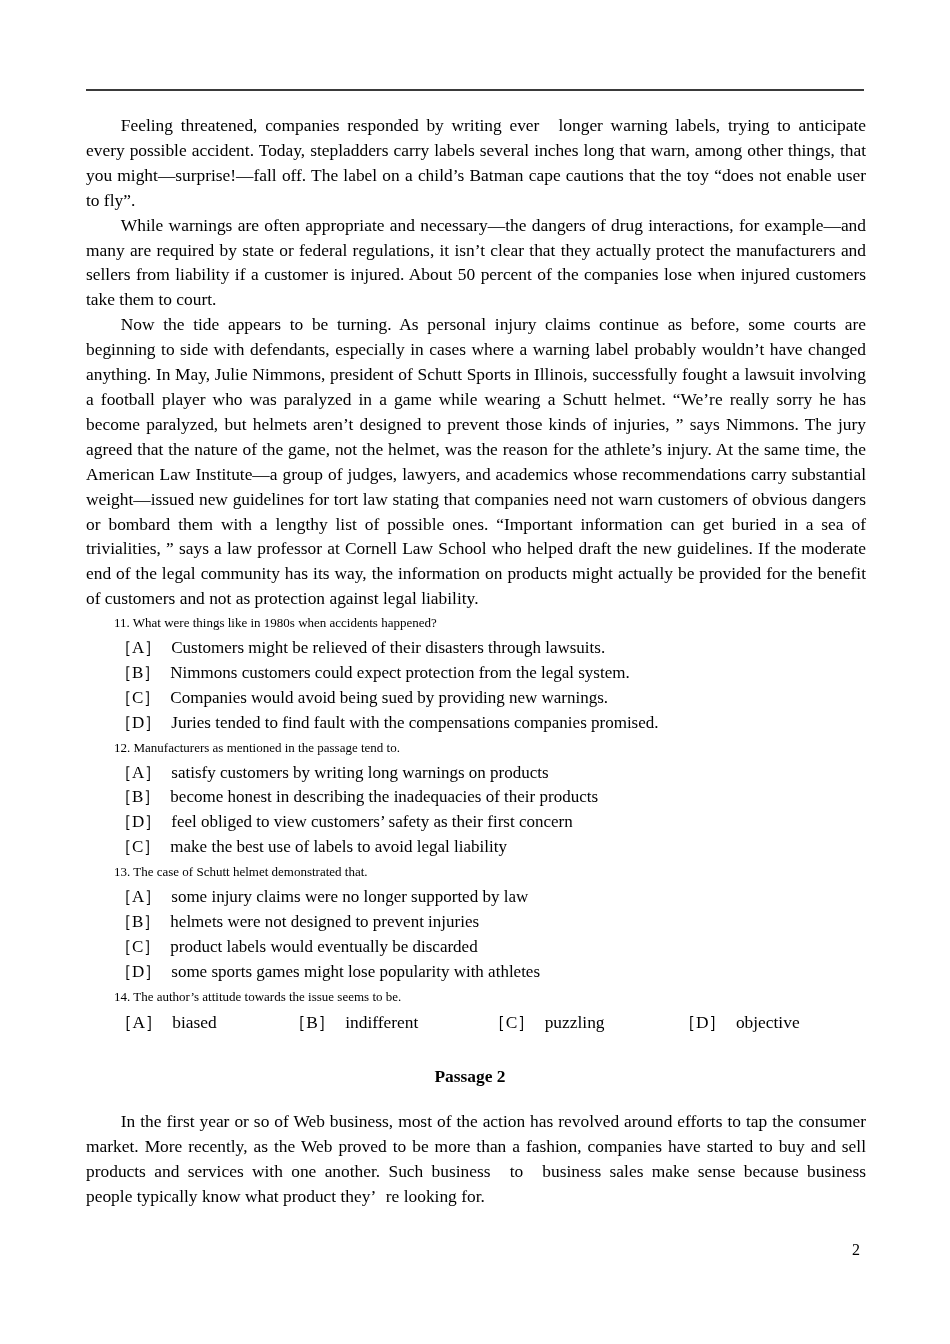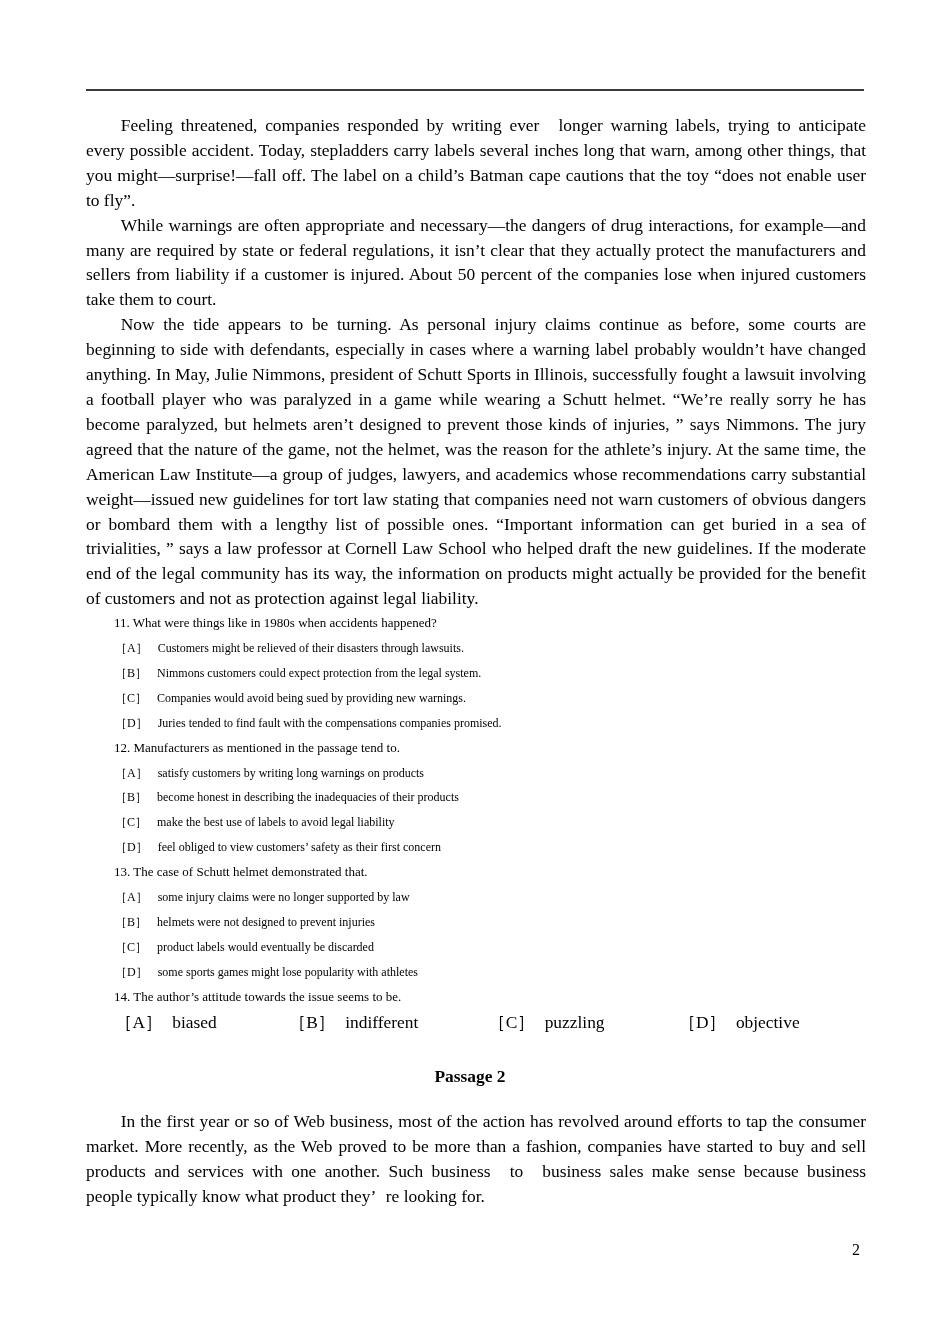"［A］ Customers might be relieved" .q-opt { font-size: 12px -> 17px }
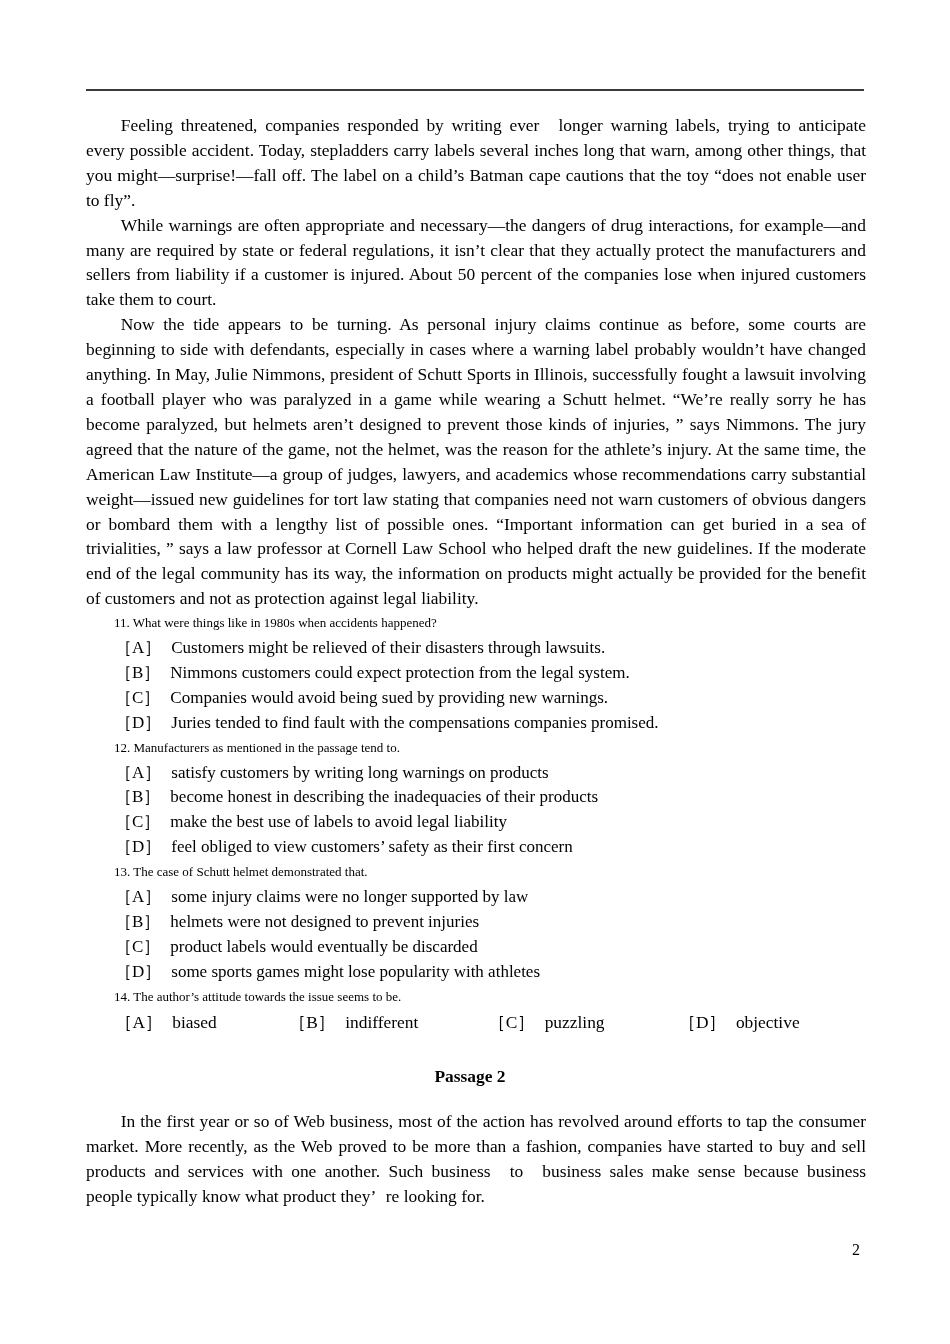"［C］ make the best use" p.q-opt { order: before "［D］ feel obliged to view" -> after "［D］ feel obliged to view" }
